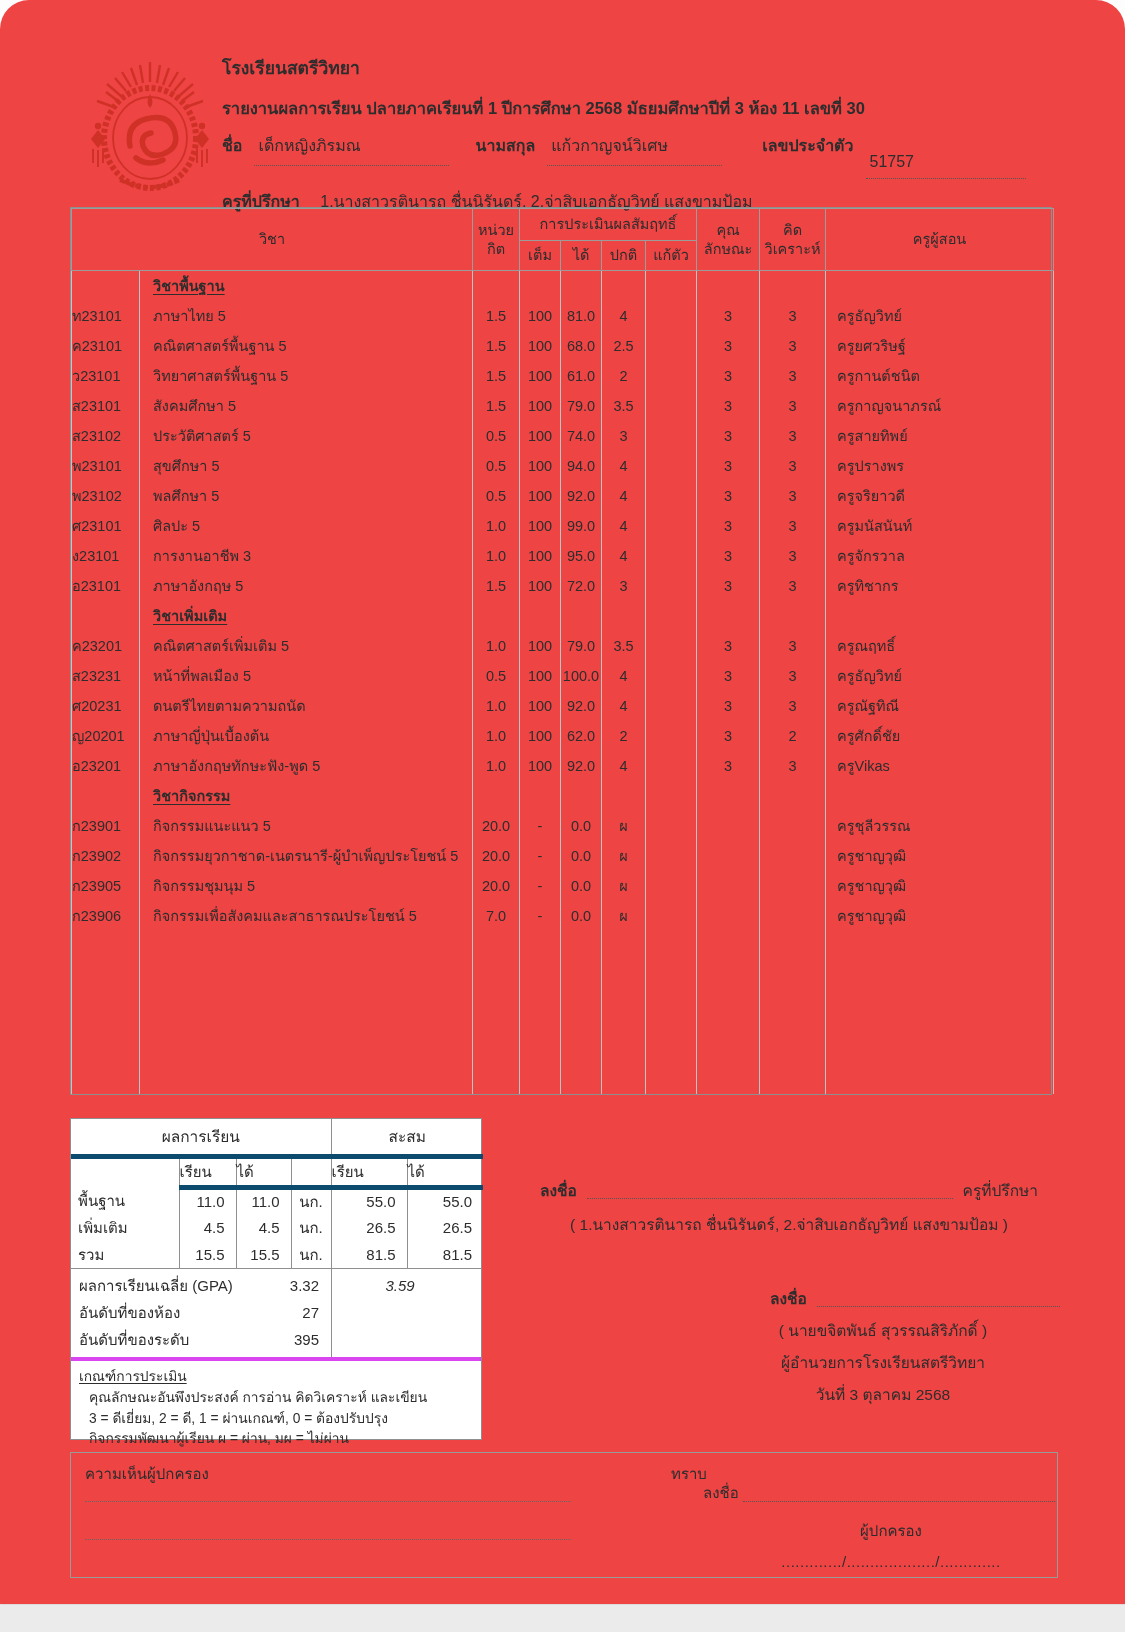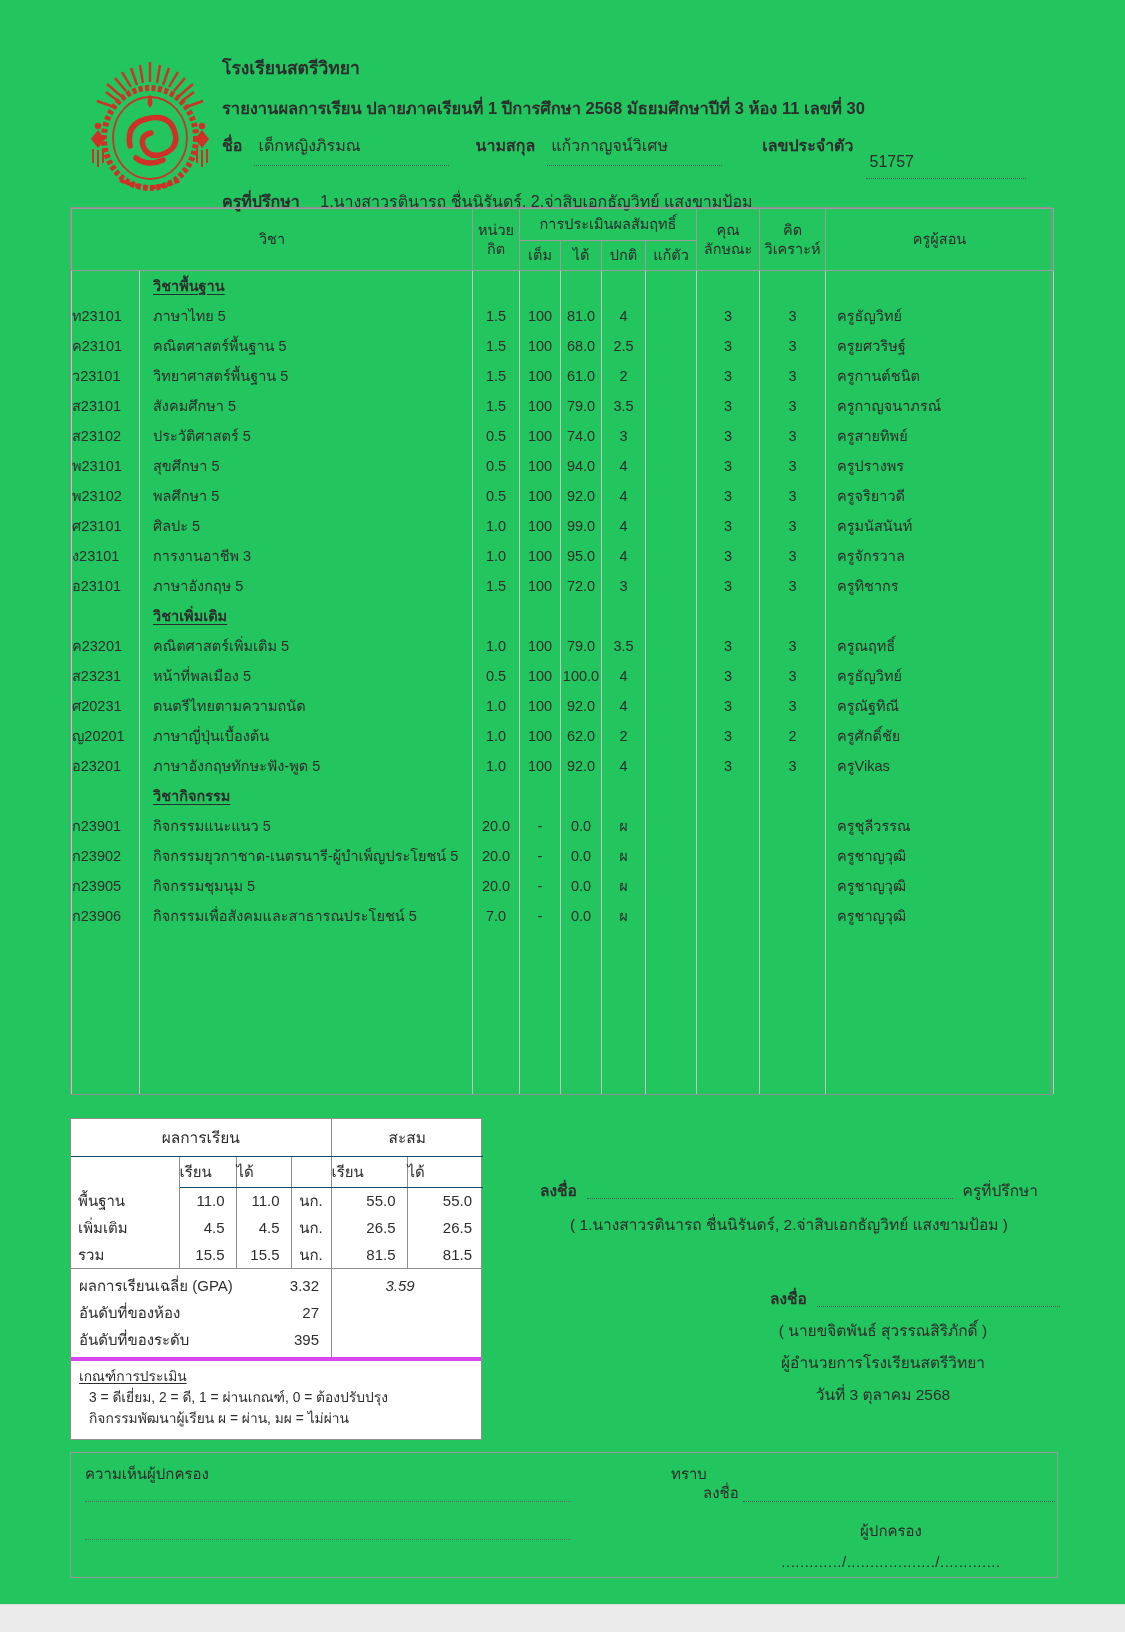"โรงเรียนสตรีวิทยา" .page { background: #22c55e -> #ef4444; border-radius: none -> 29px }
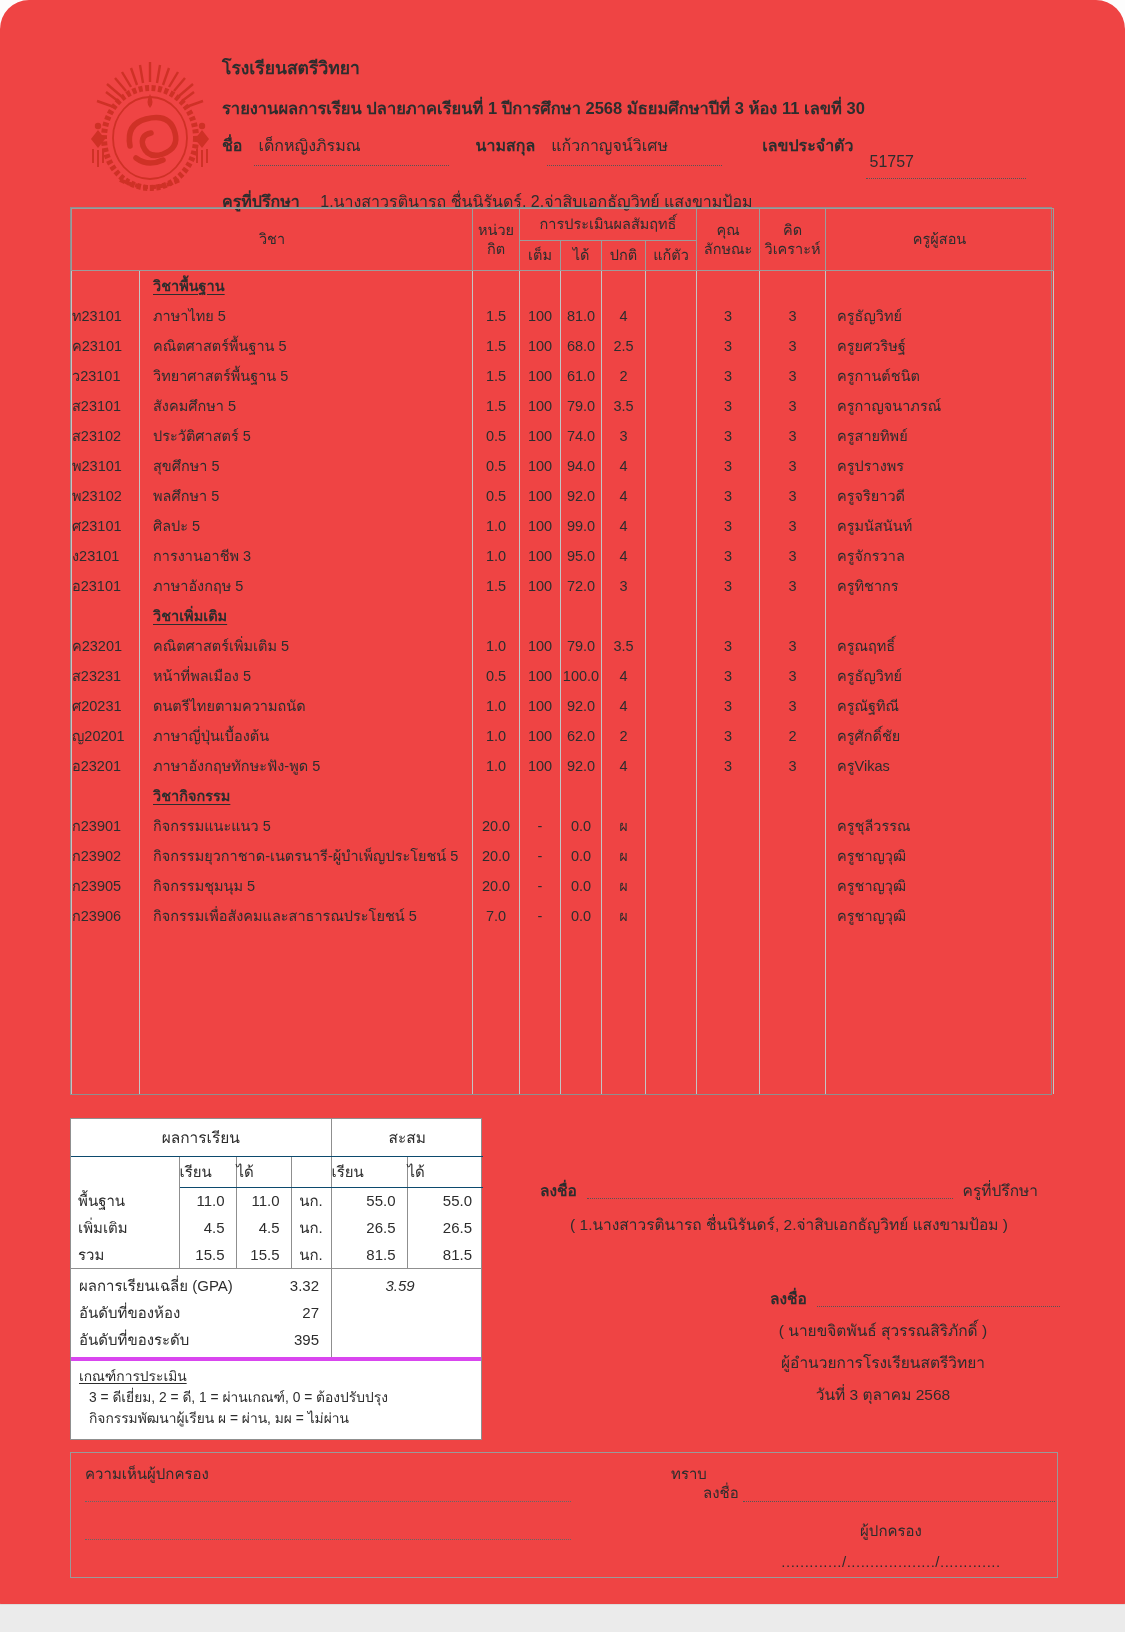"ผลการเรียน" .bb { border-bottom: 1px solid #0c4a6e -> 5px solid #0c4a6e }
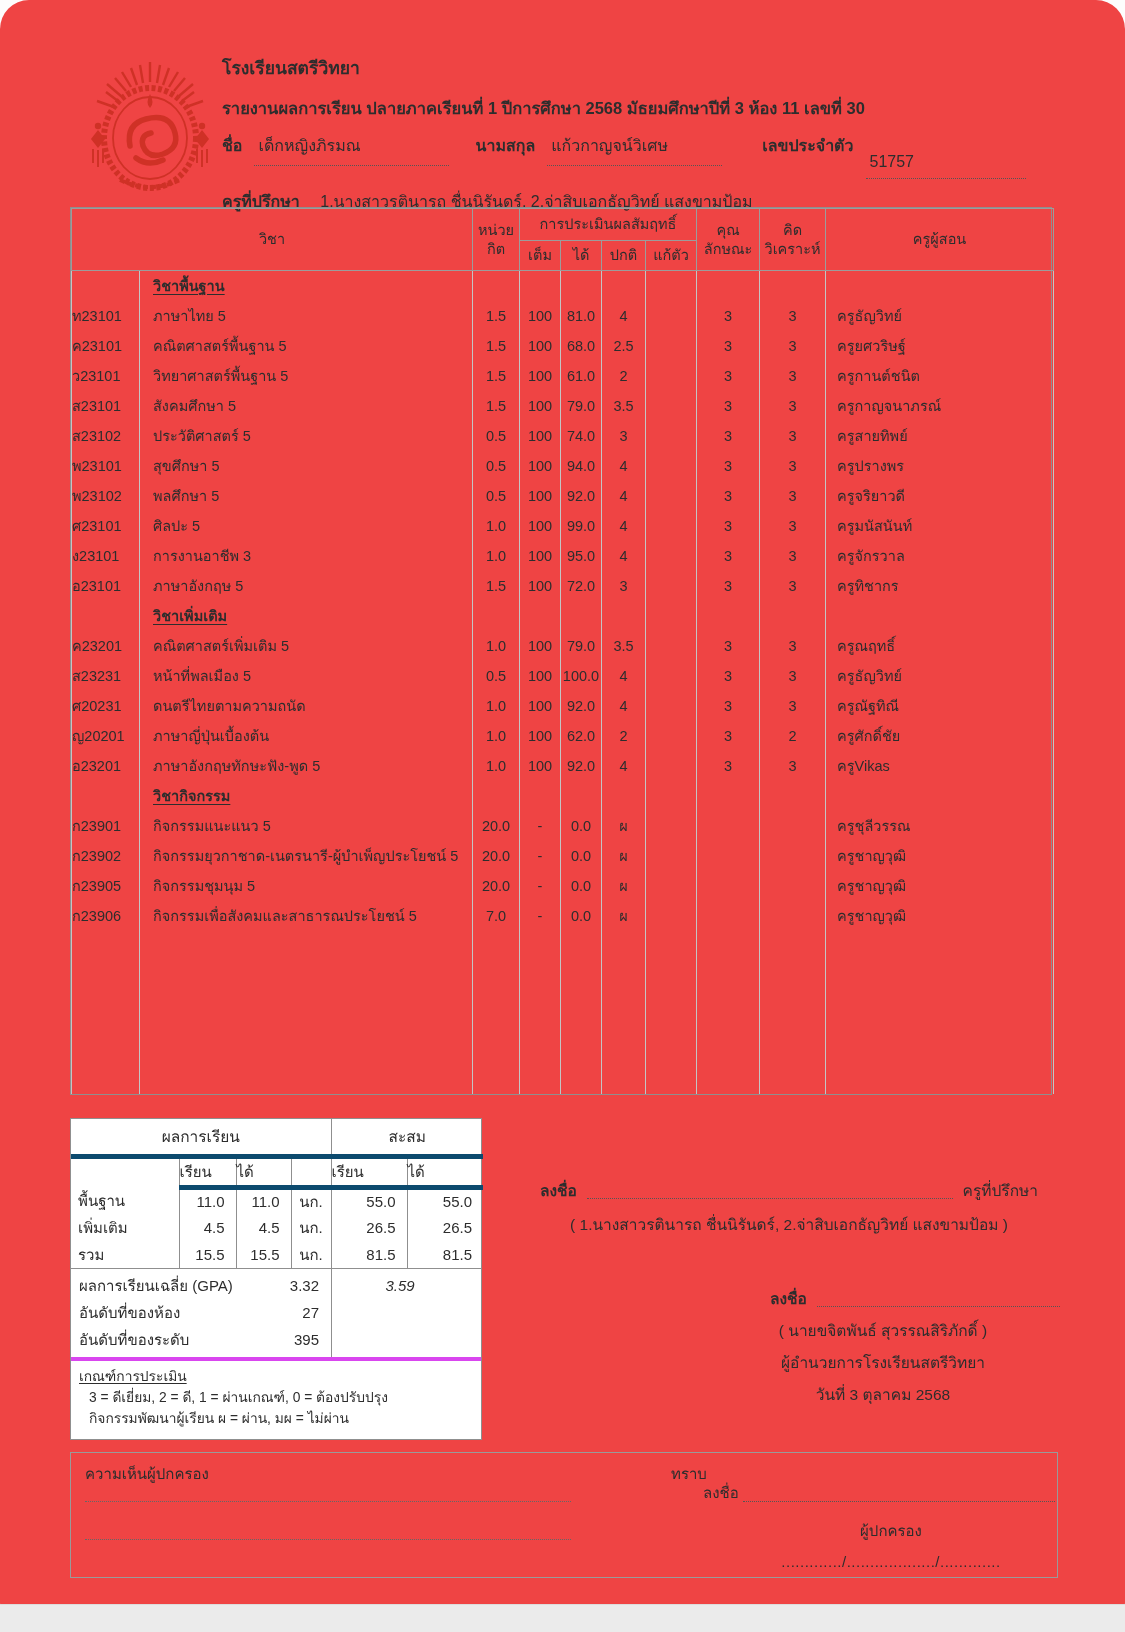"คุณลักษณะอันพึงประสงค์ การอ่าน" div.criteria-line { html: none -> <div>คุณลักษณะอันพึงประสงค์ การอ่าน คิดวิเคราะห์ และเขียน</div> }
